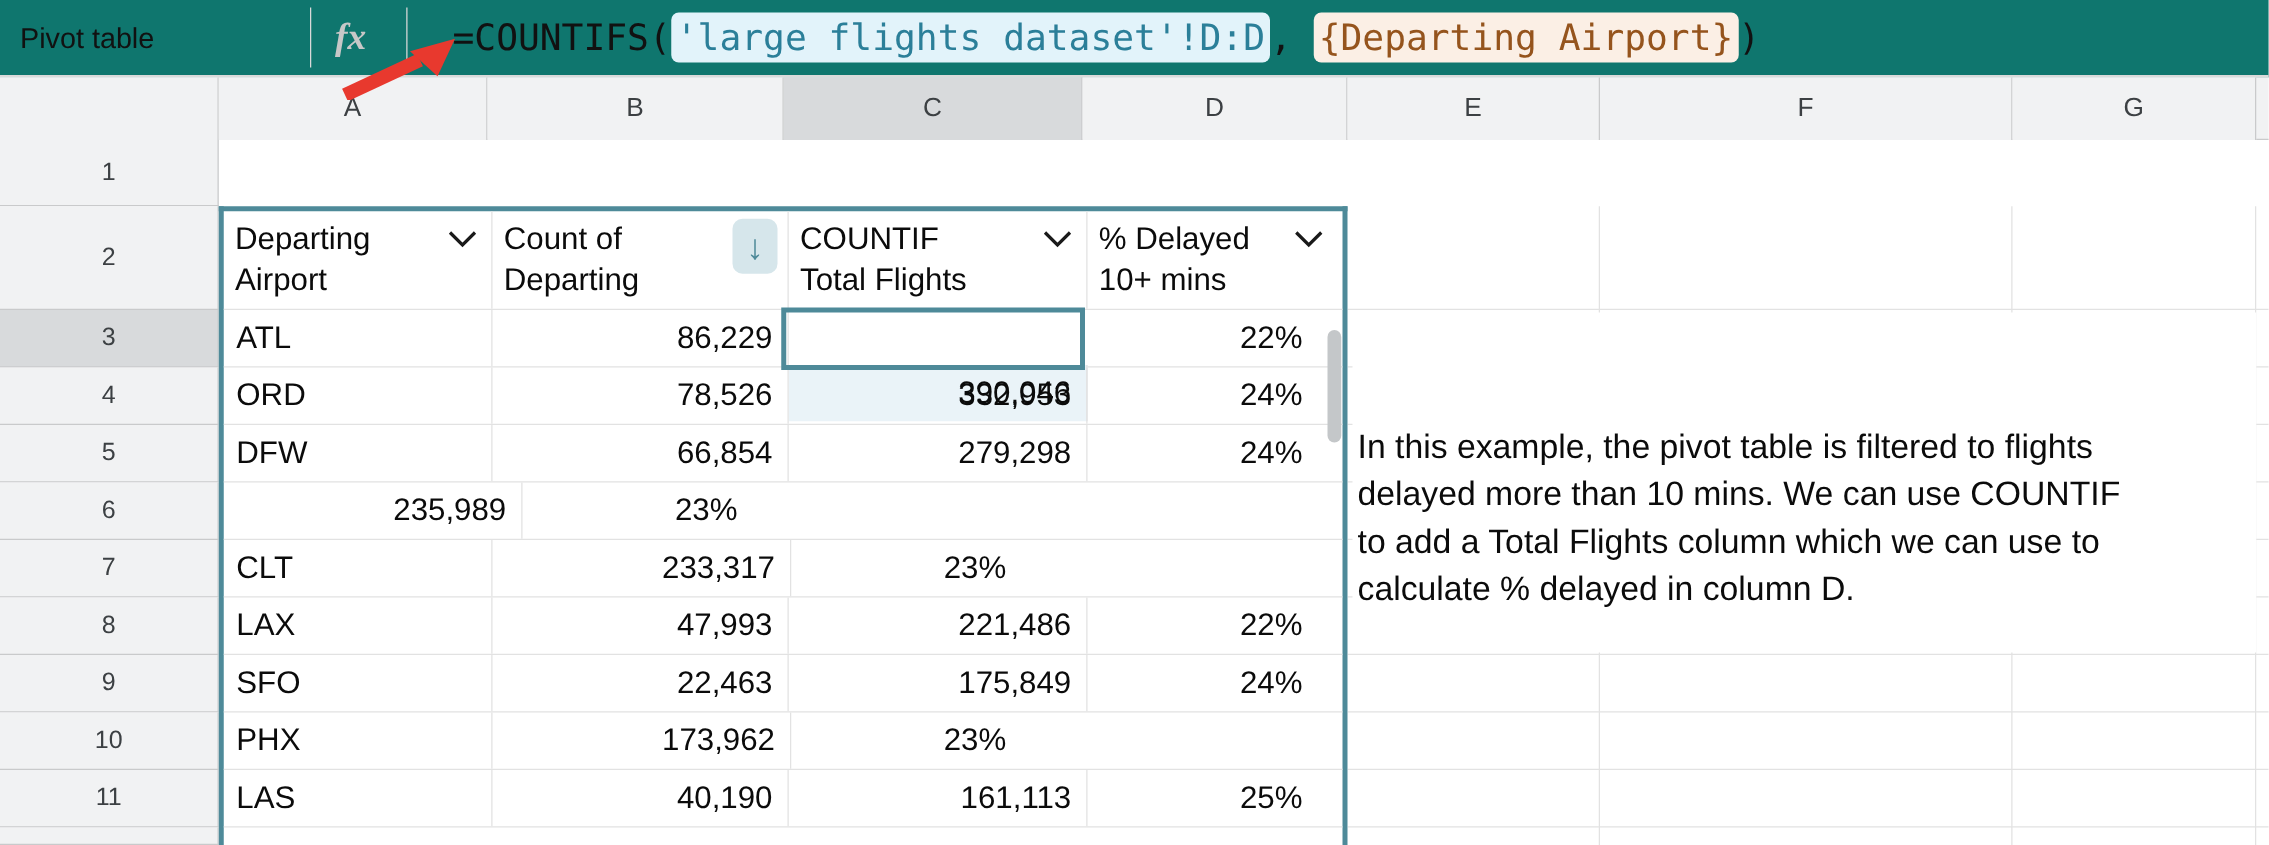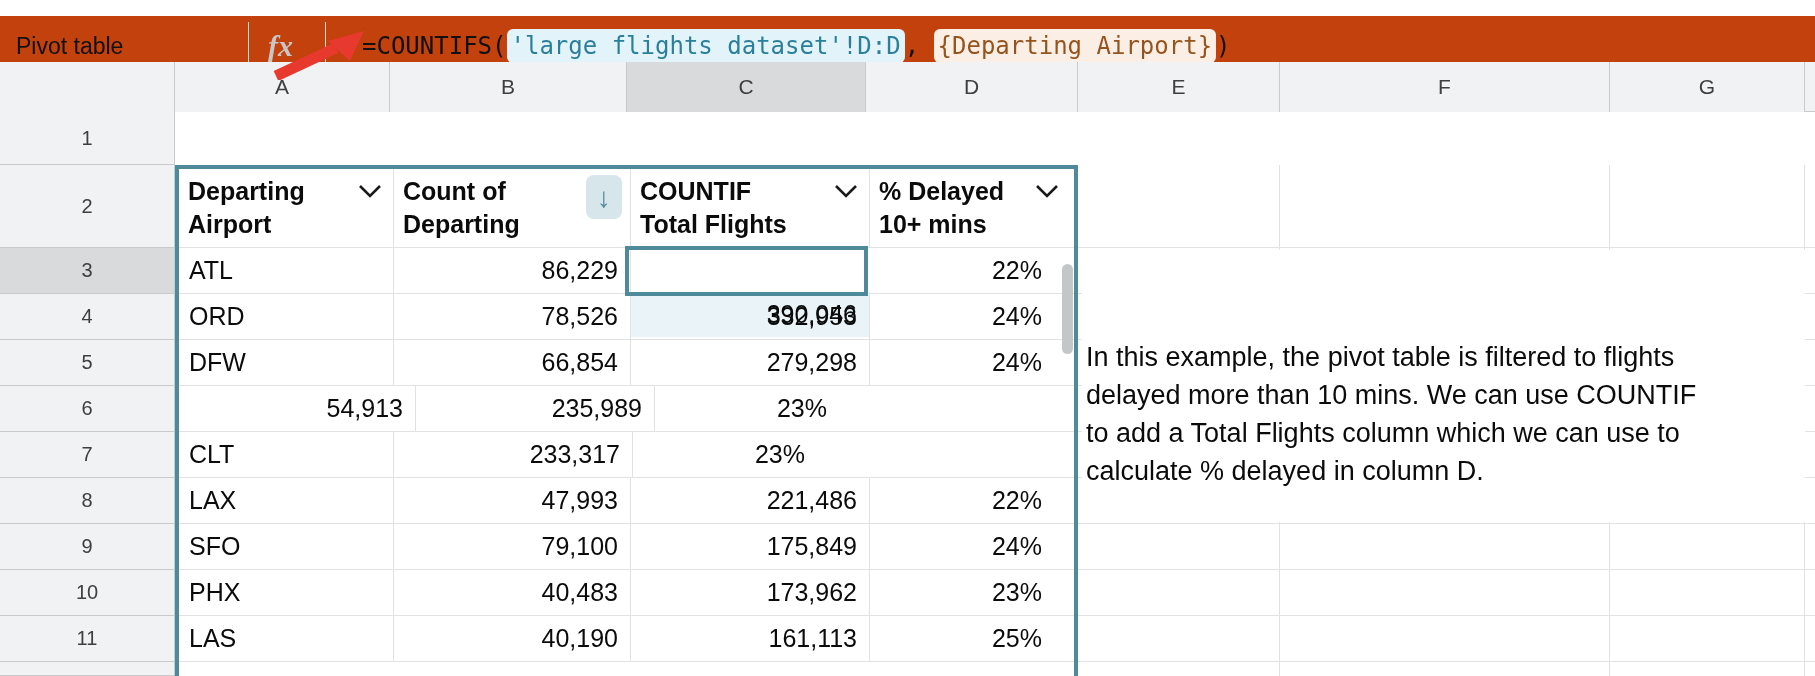"Pivot table" .fbar { background: #c2410c -> #0f766e; margin-top: 16px -> none }
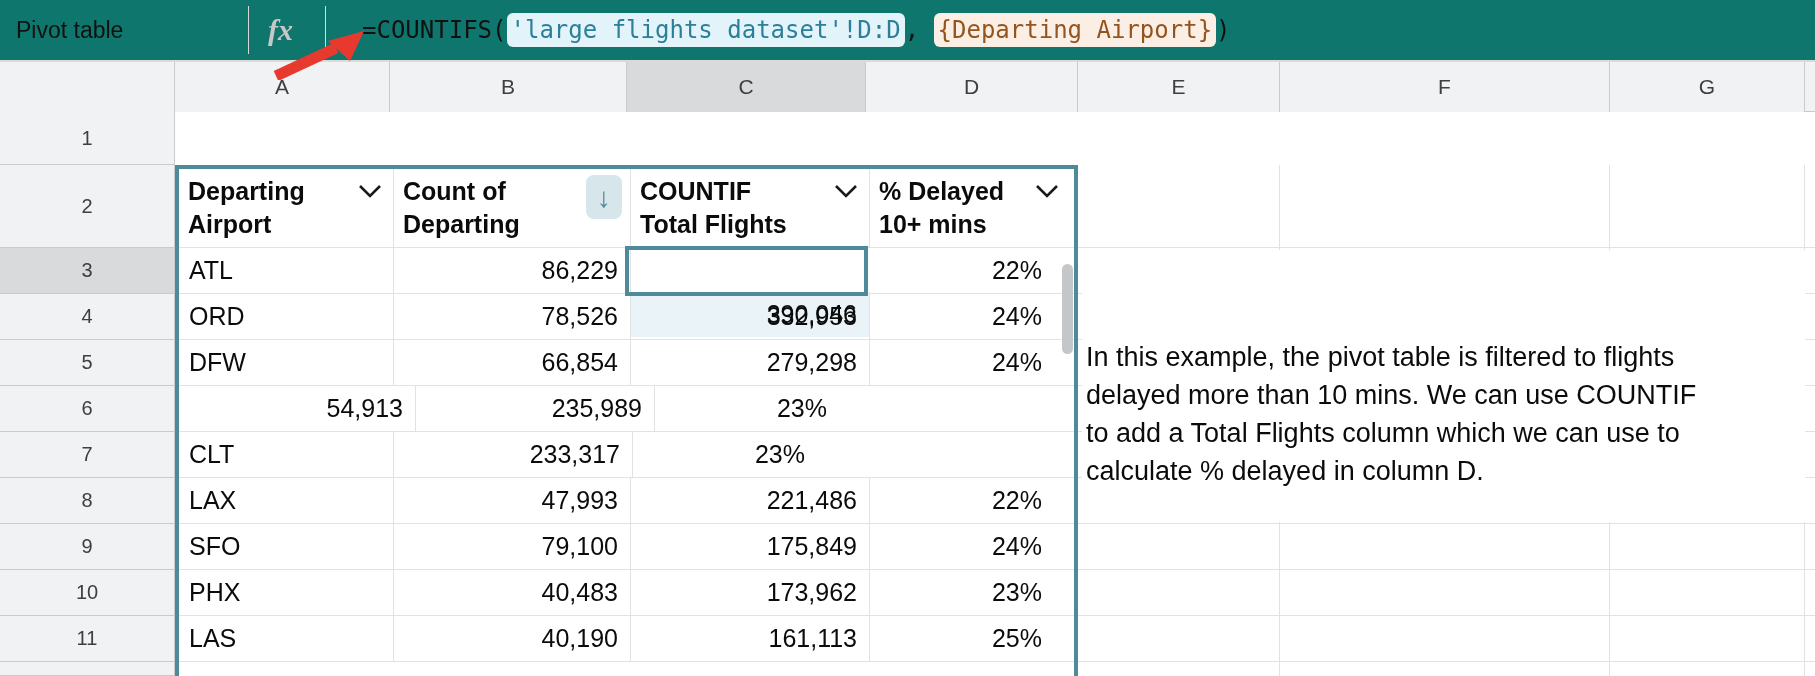"=COUNTIFS(" .formula { font-size: 24px -> 29px }
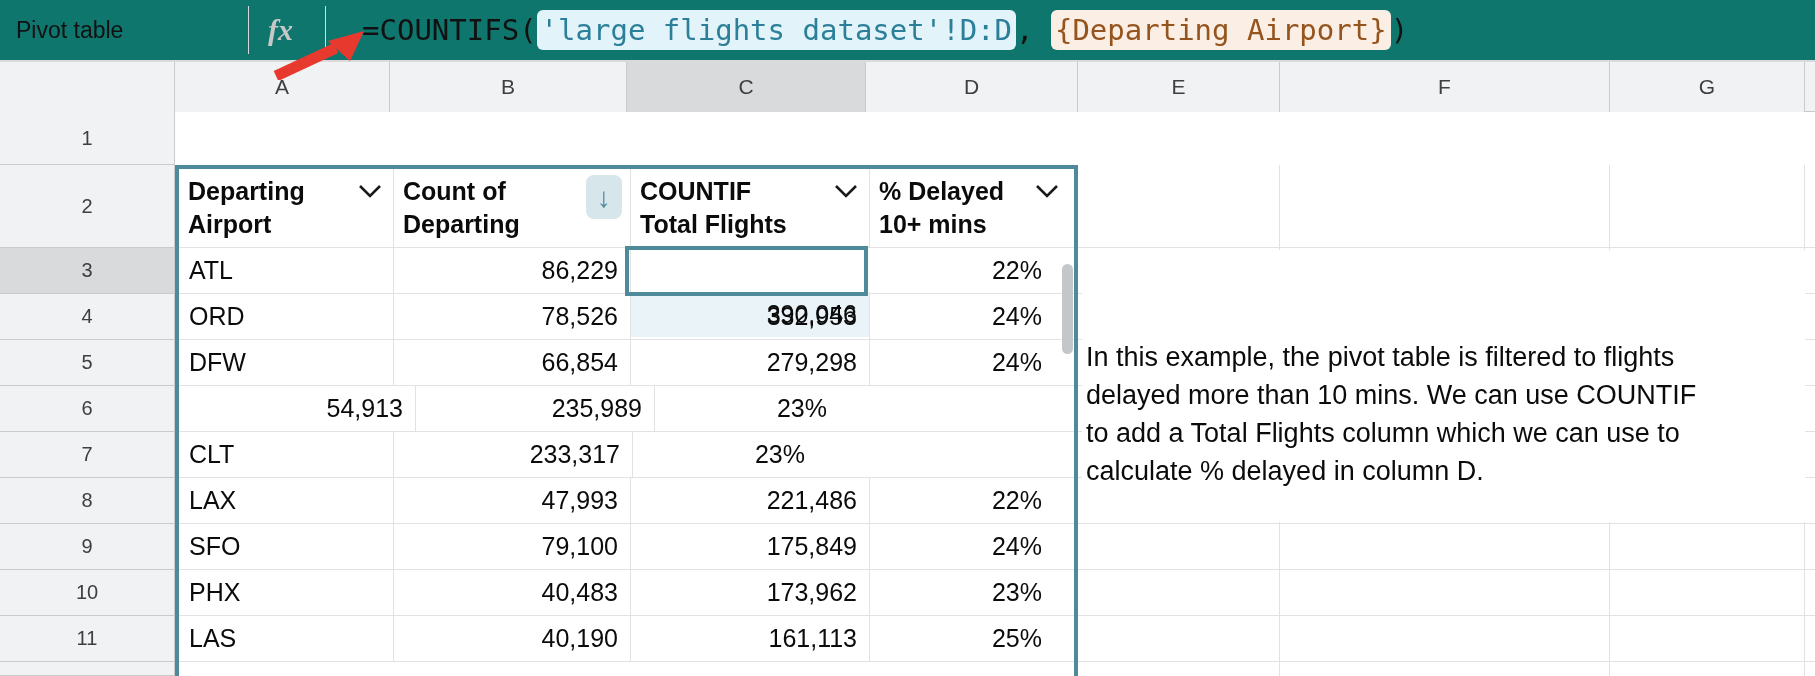"Departing" .hcell { font-weight: bold -> normal }
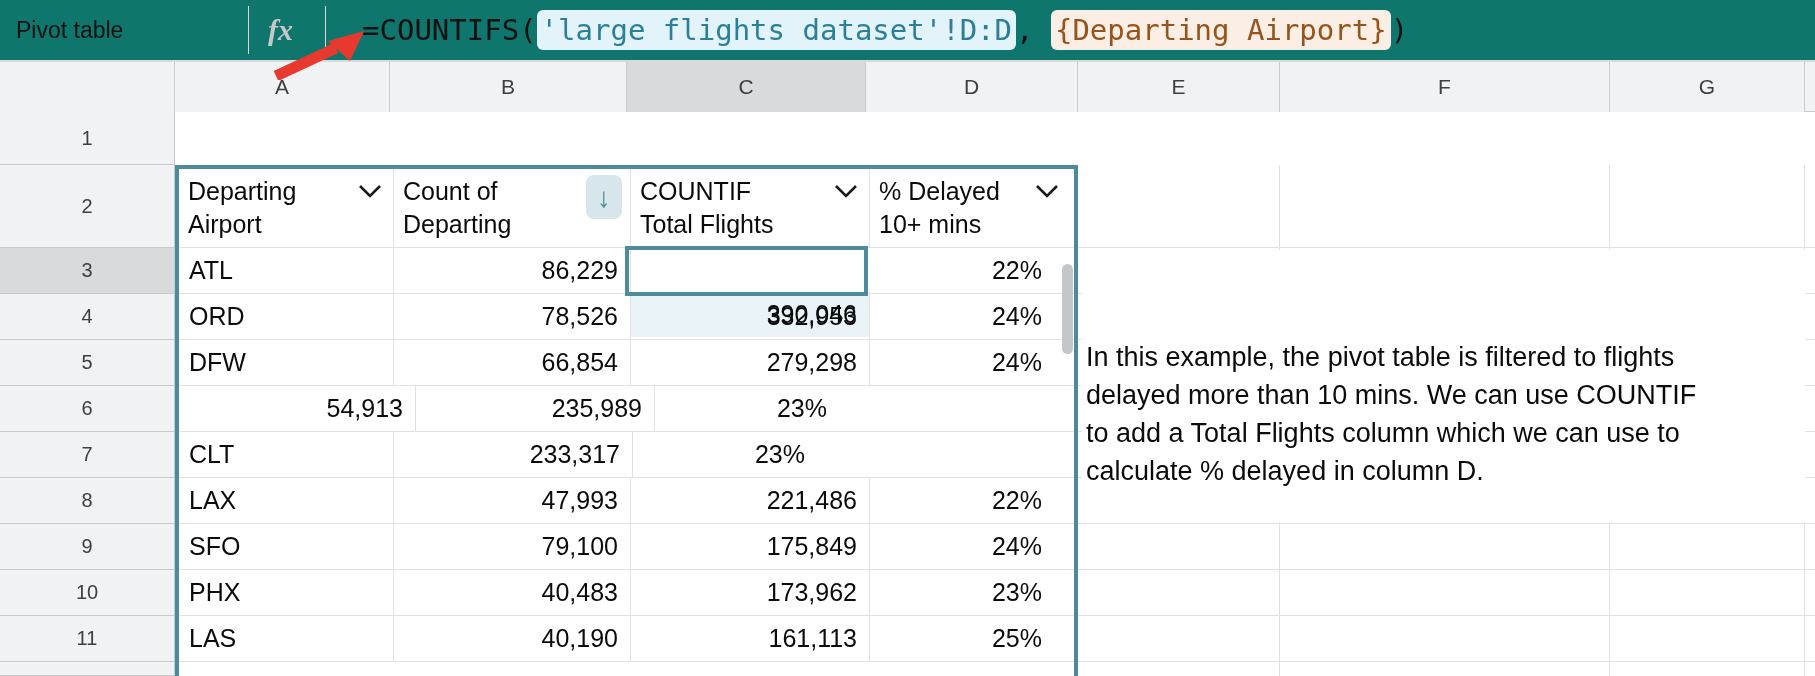"54,913" div.pcell { html: <div> <div>54,913</div> </div> -> none }
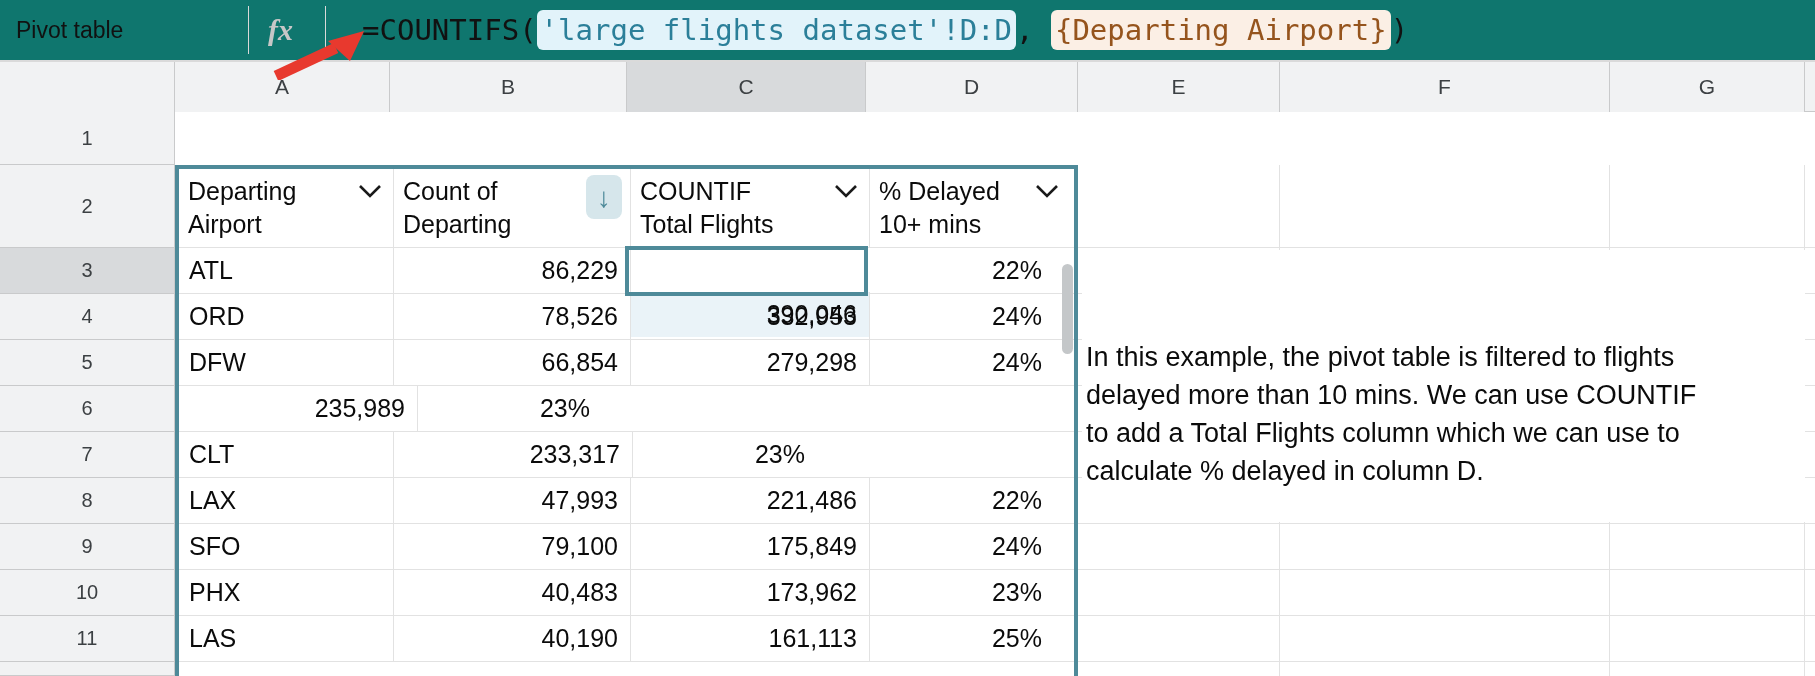"79,100" div.dcell-text { text: 79,100 -> 22,463 }
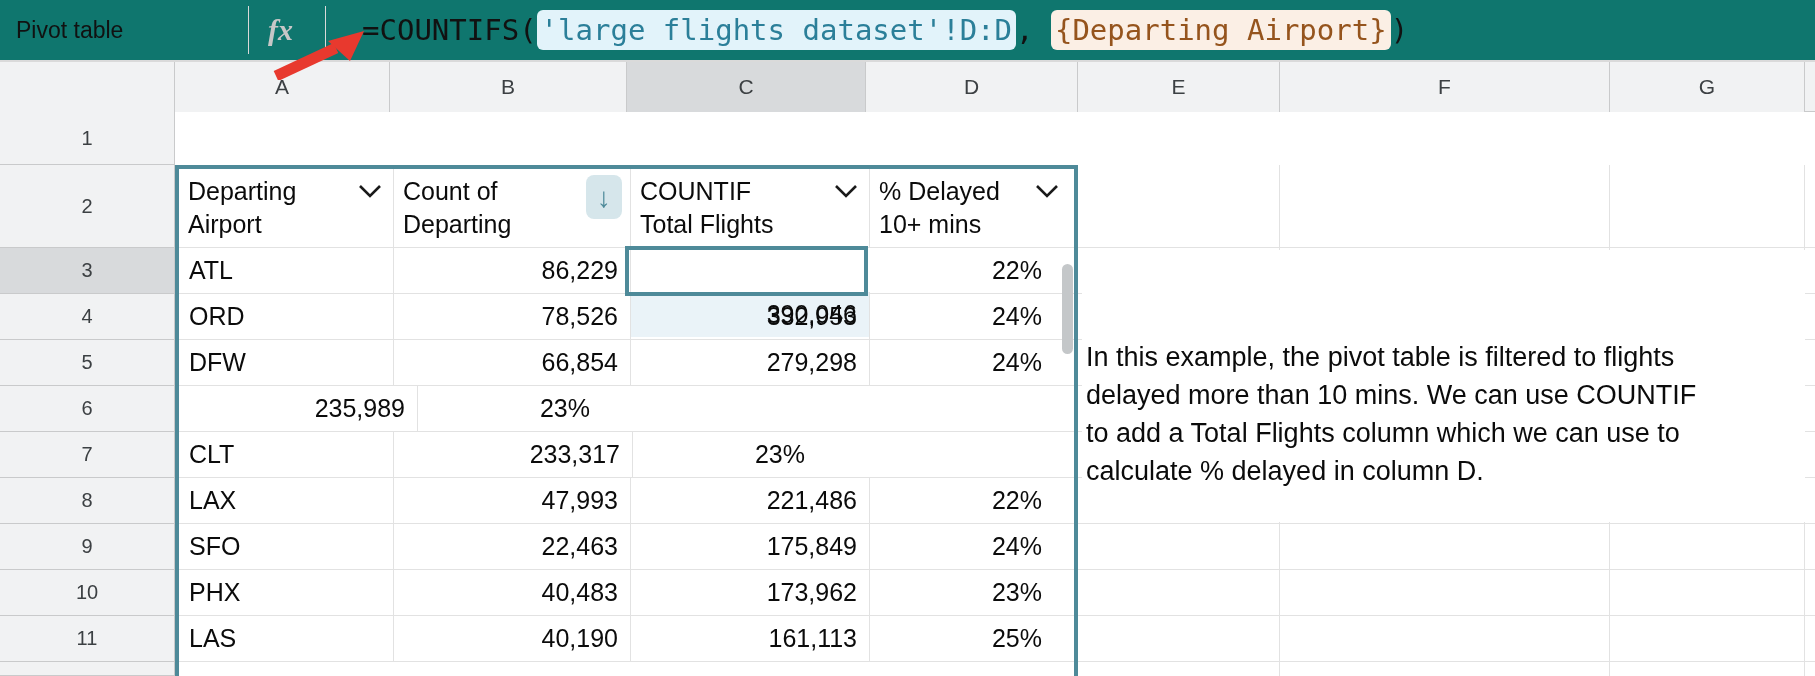"40,483" div.pcell { html: <div> <div>40,483</div> </div> -> none }
